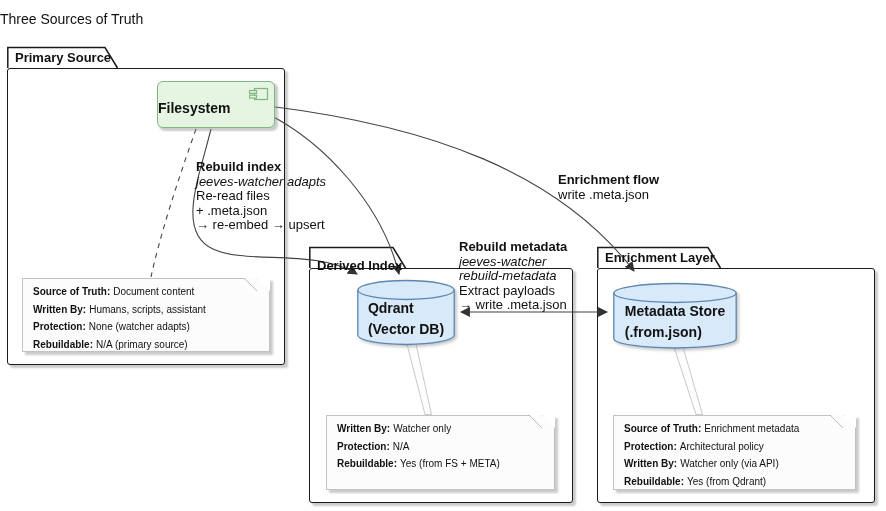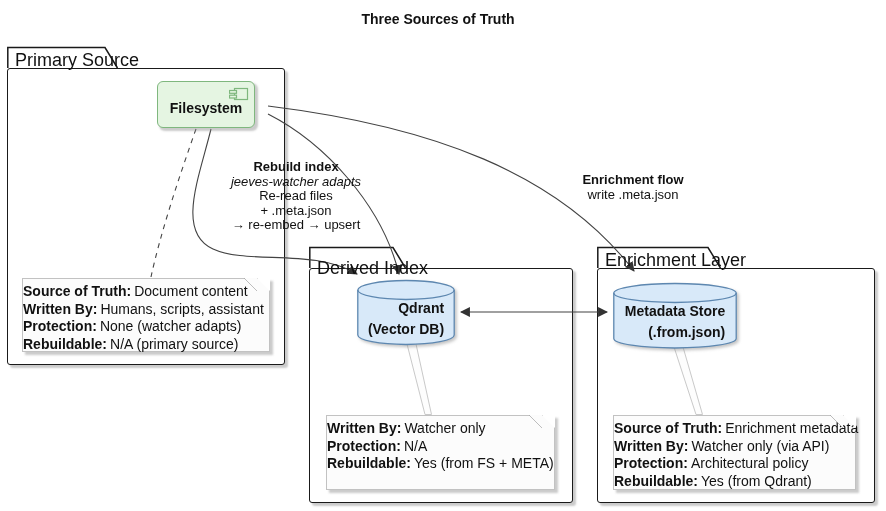"Three Sources of Truth" .title { font-weight: bold -> normal; text-align: center -> none }
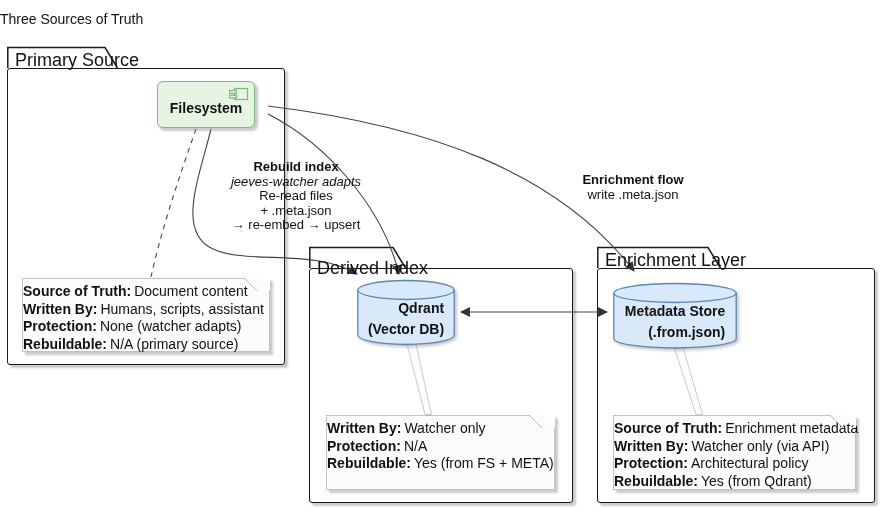"Primary Source" .pkg-label { font-size: 18px -> 13px; font-weight: normal -> bold }
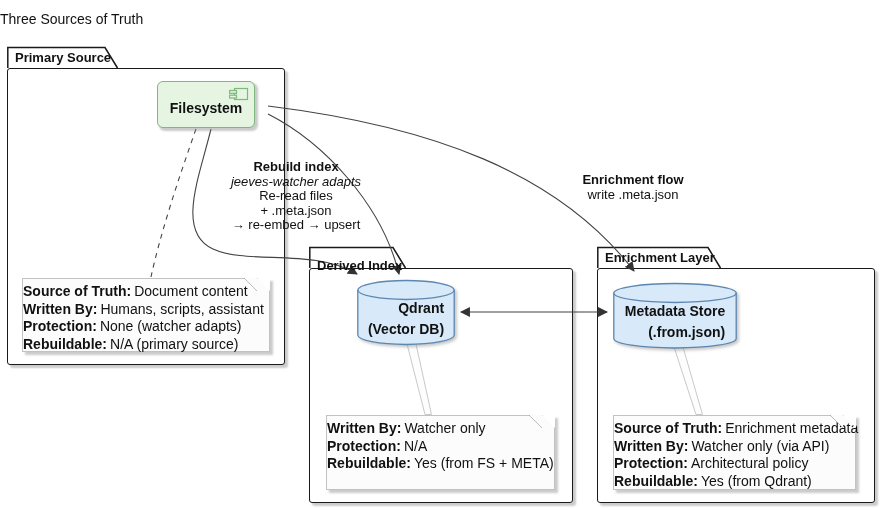"Filesystem" .component { justify-content: center -> none; width: 98px -> 118px }
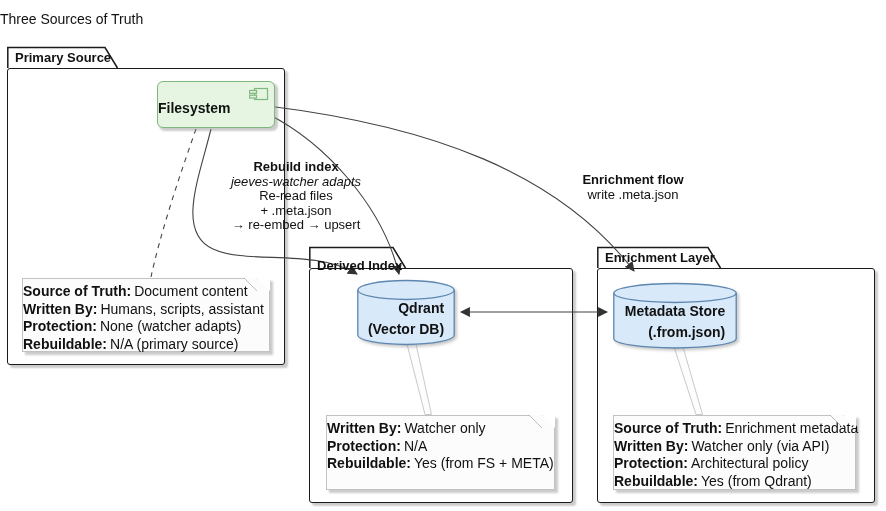"Rebuild index" .edge-label { text-align: center -> left }
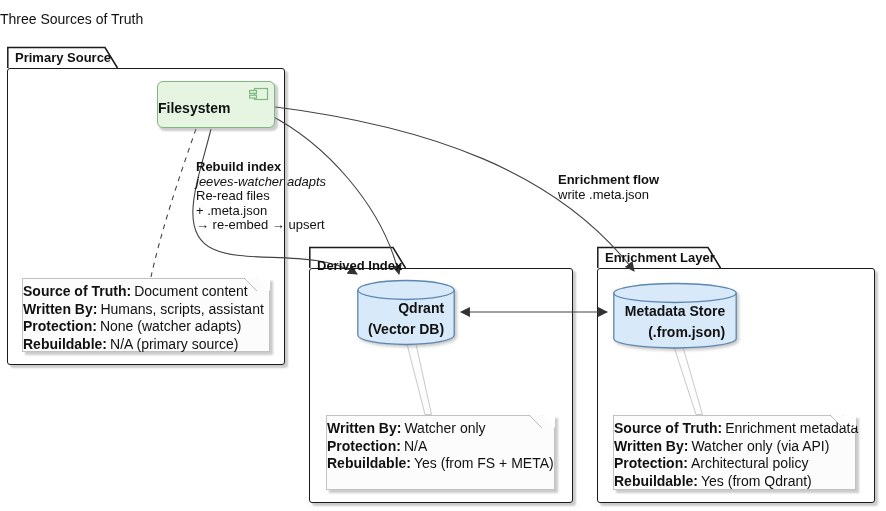"Rebuild metadata" div.edge-label { html: none -> <div> <div>Rebuild metadata</div> <div>jeeves-watcher</div> <div>rebuild-metadata</div> <div>Extract payloads</div> <div>→ write .meta.json</div> </div> }
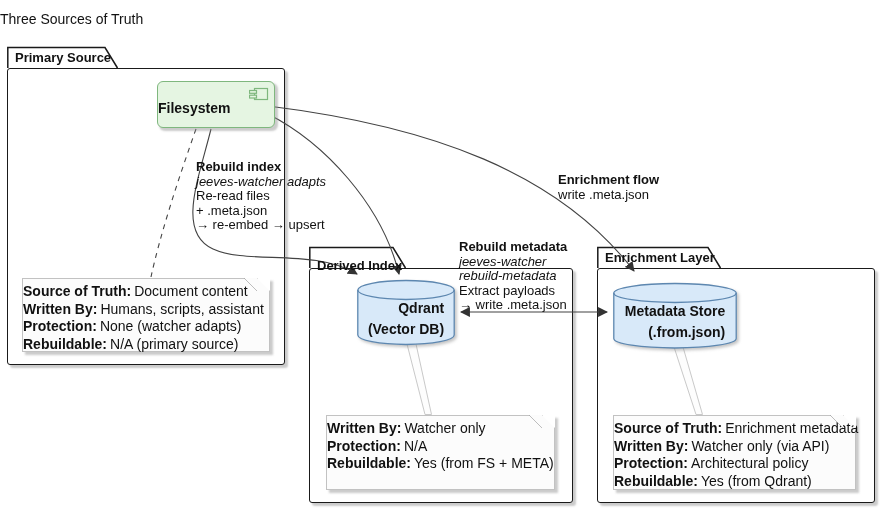"Source of Truth: Document content" .note { font-size: 14px -> 10px; padding: 4px 0 -> 4px 10px }
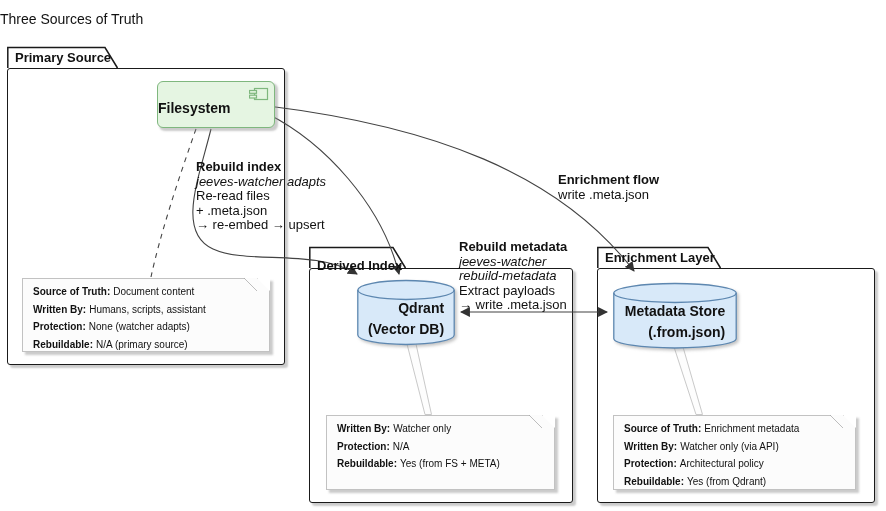"Qdrant" .cyl-label .inner { text-align: right -> left }
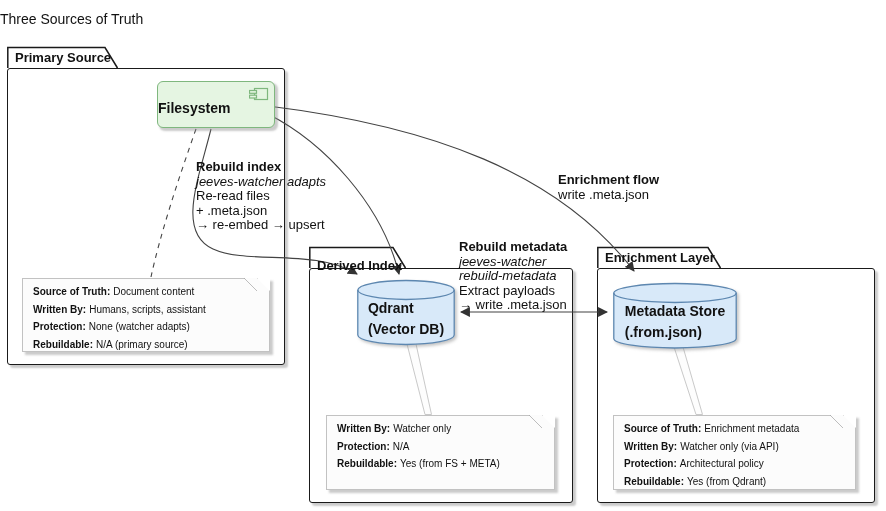"Written By: Watcher only (via" div.note-row { order: before "Protection: Architectural policy" -> after "Protection: Architectural policy" }
